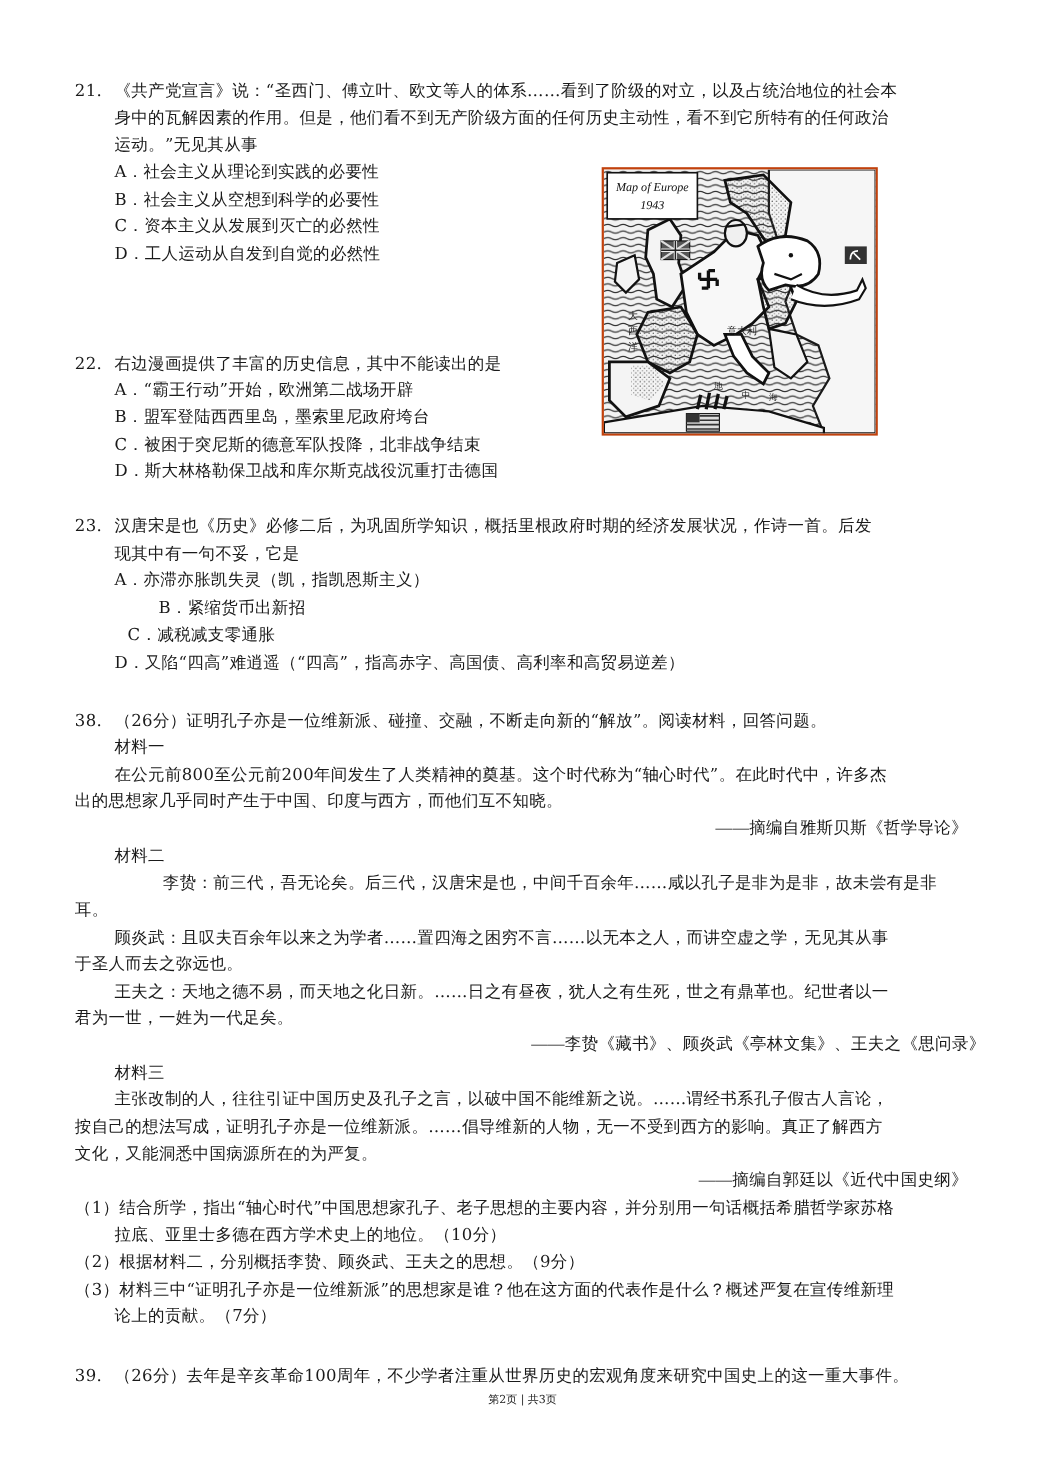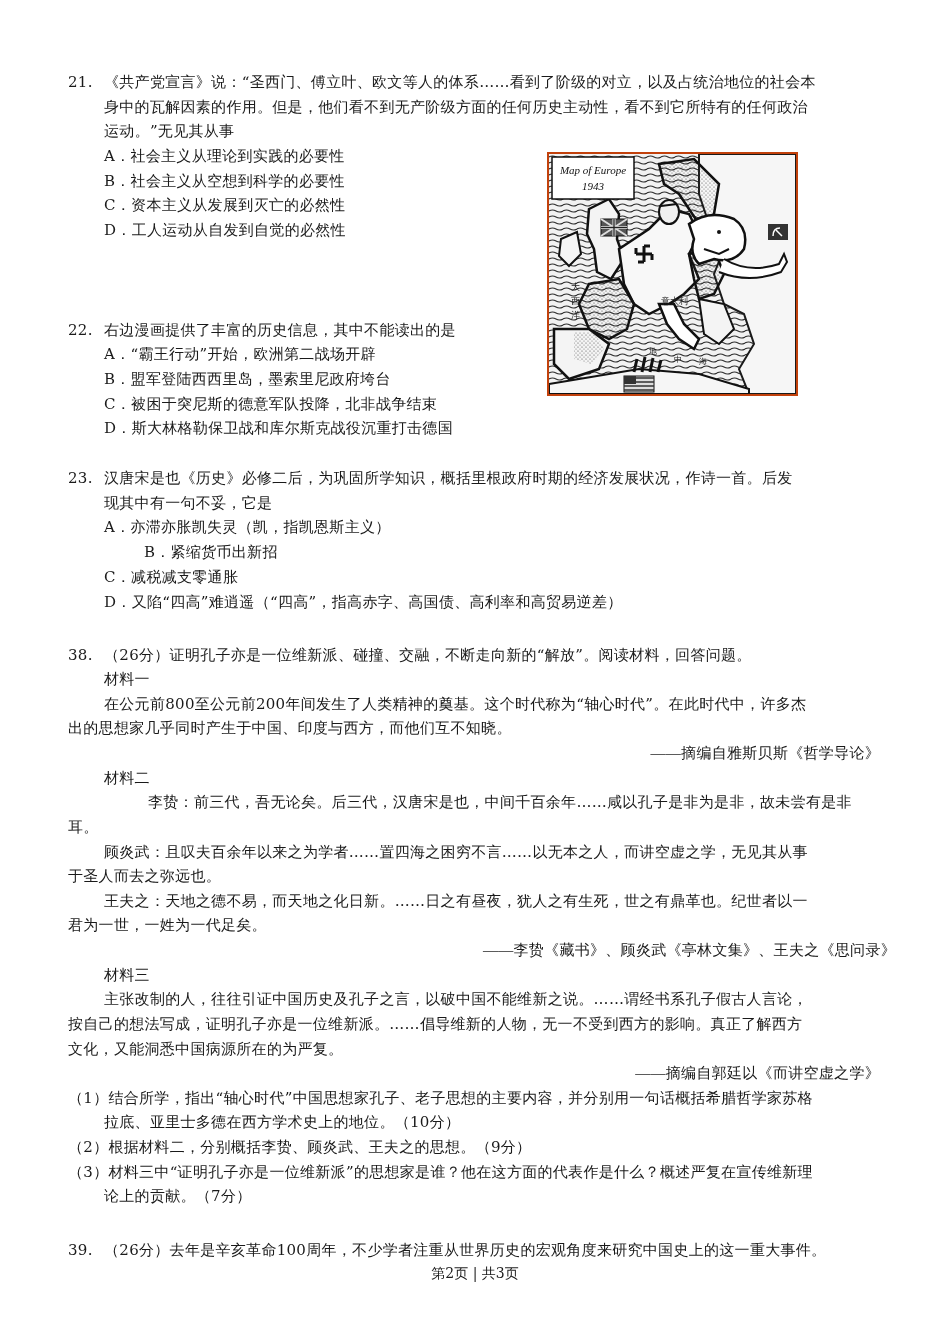"C．减税减支零通胀" div.line { left: 104px -> 116px }
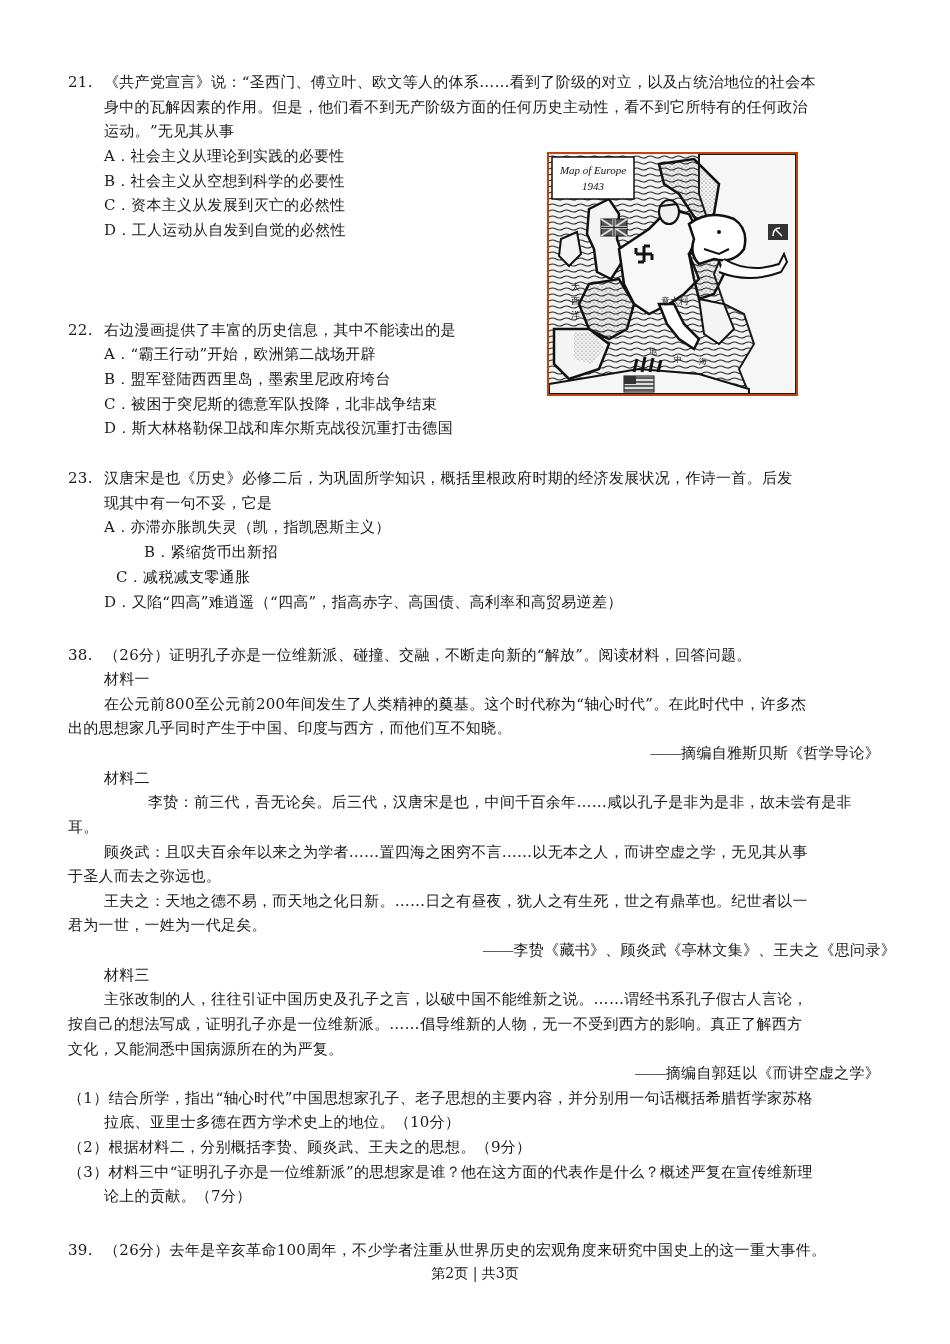"——摘编自郭廷以《而讲空虚之学》" div.line { text: 而讲空虚之学 -> 近代中国史纲 }
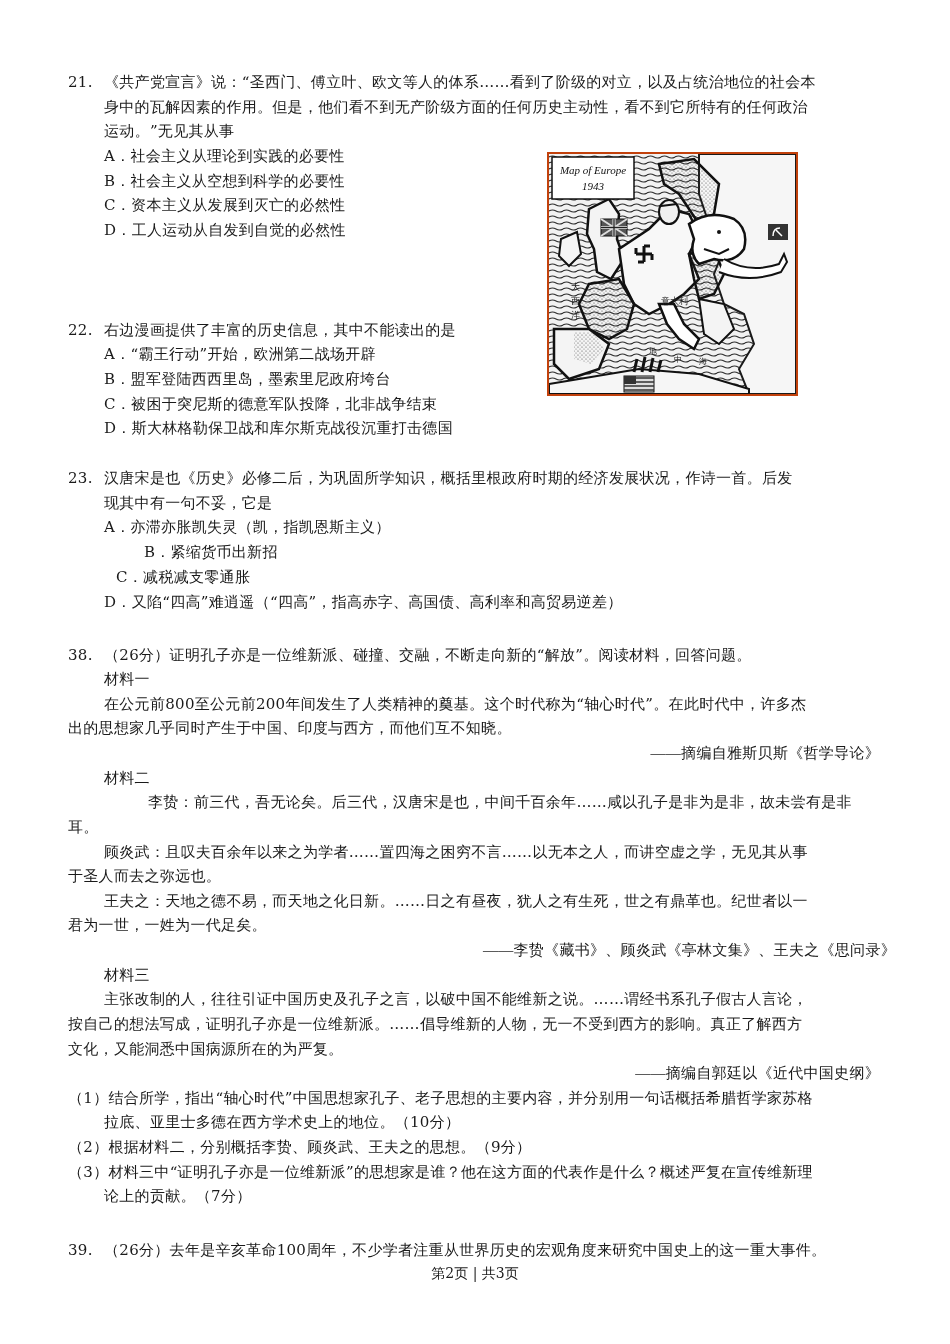"第2页 | 共3页" .footer { font-size: 14px -> 10px }
